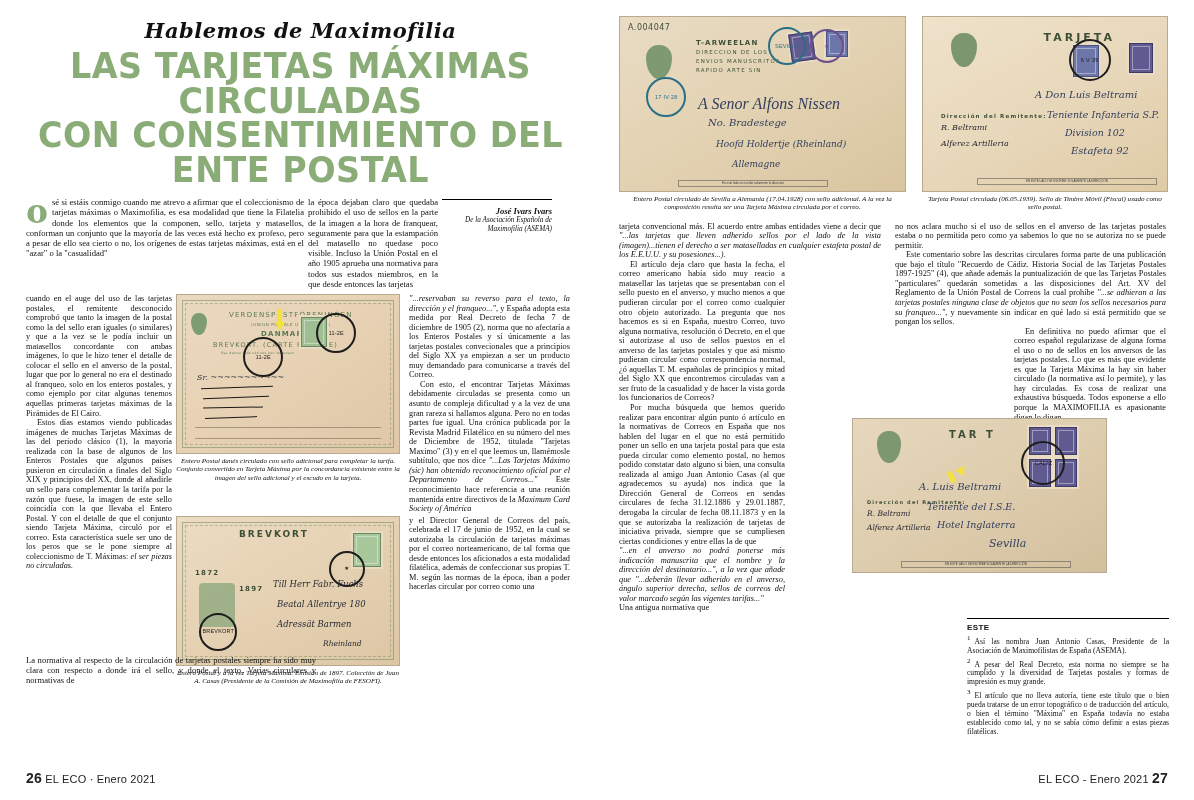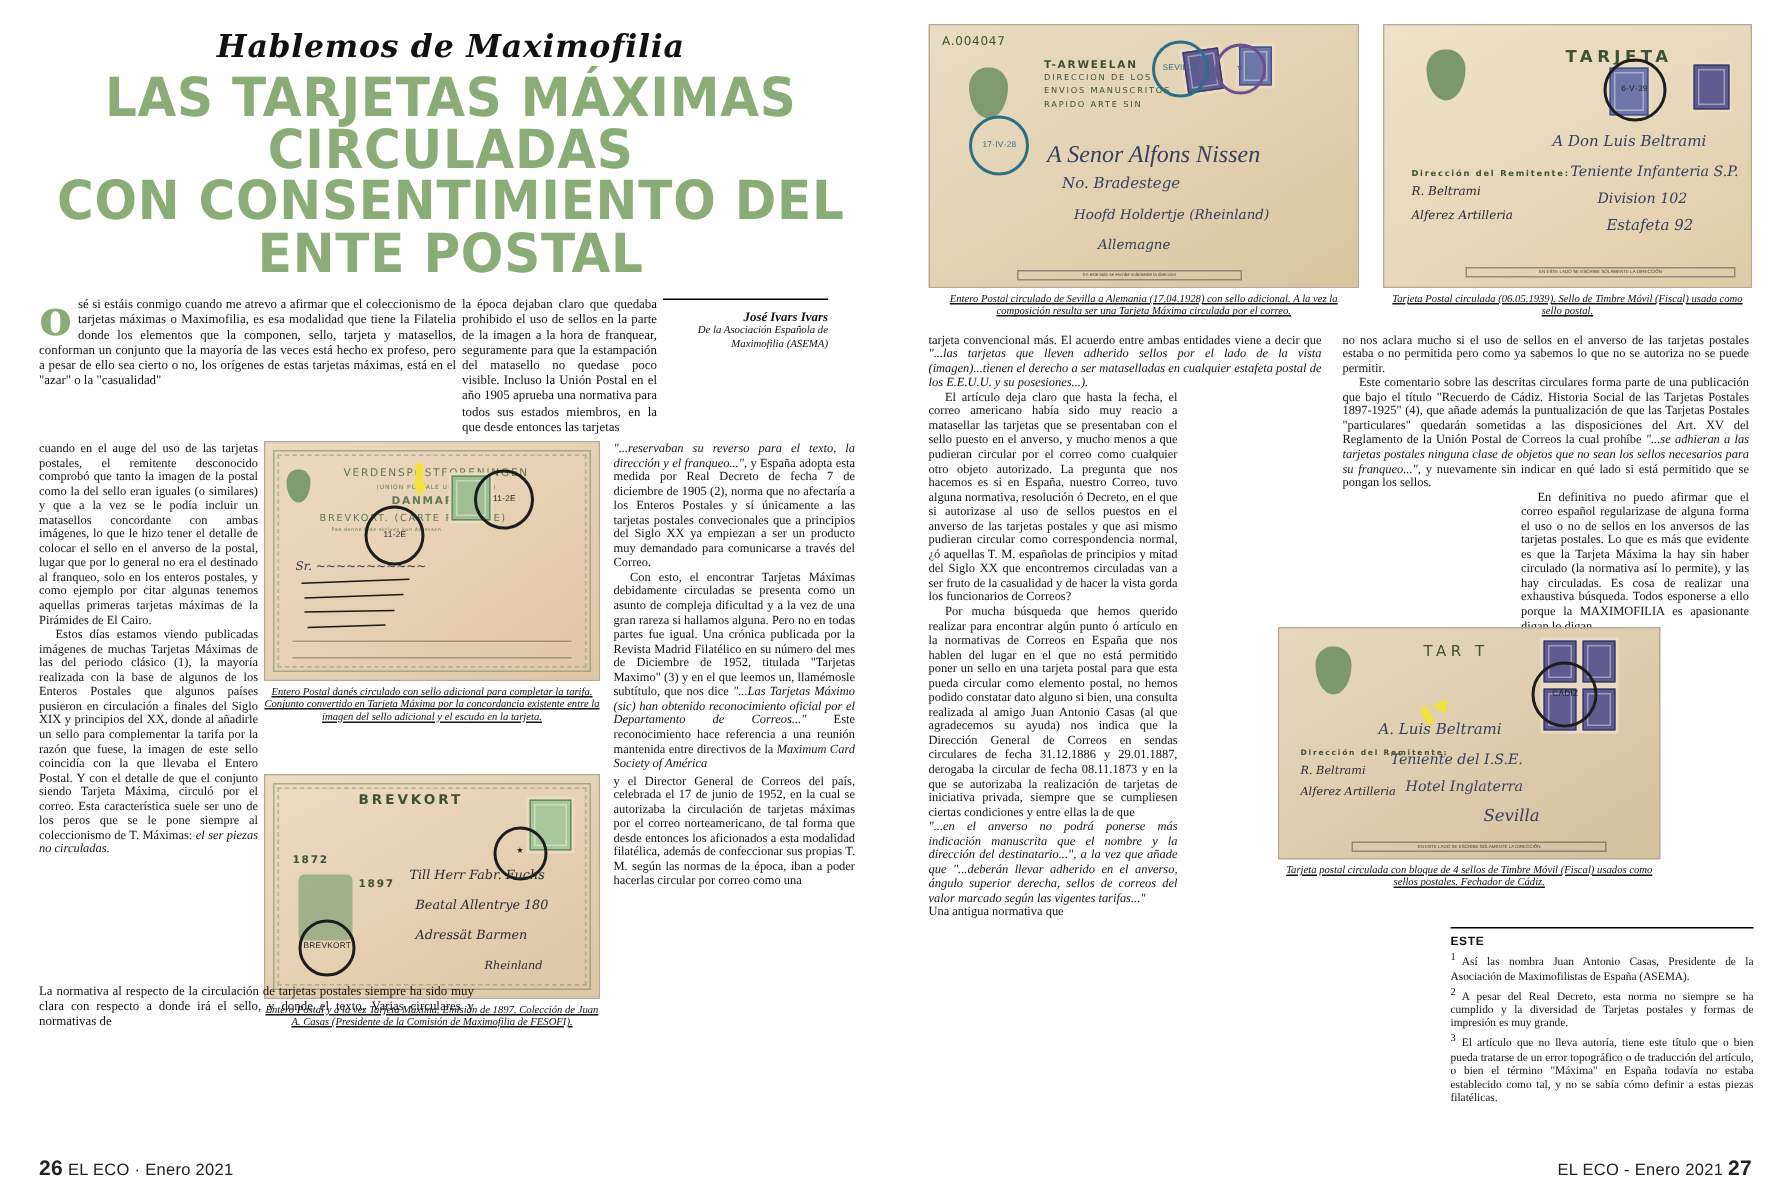"Entero Postal circulado de Sevilla" .cap { text-decoration: underline -> none }
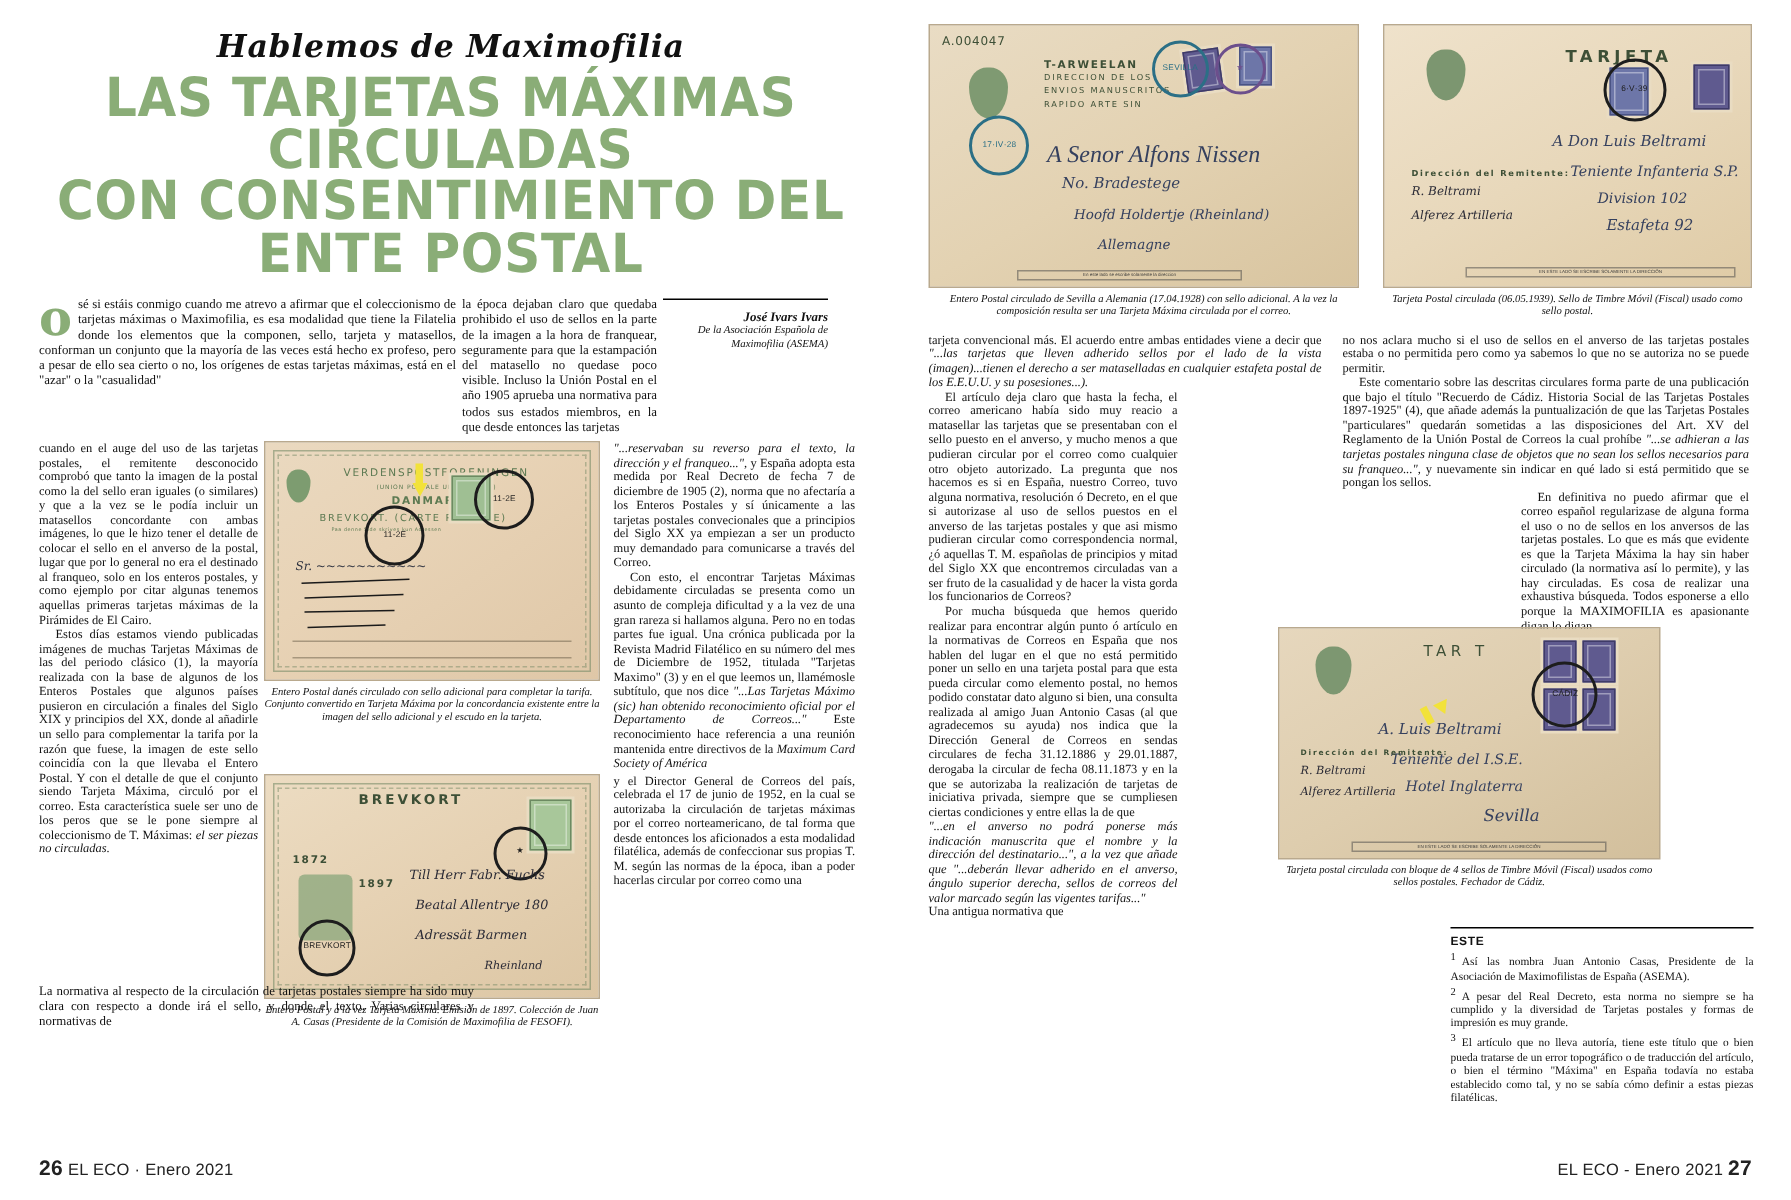"TAR T" div.printed { font-weight: normal -> bold }
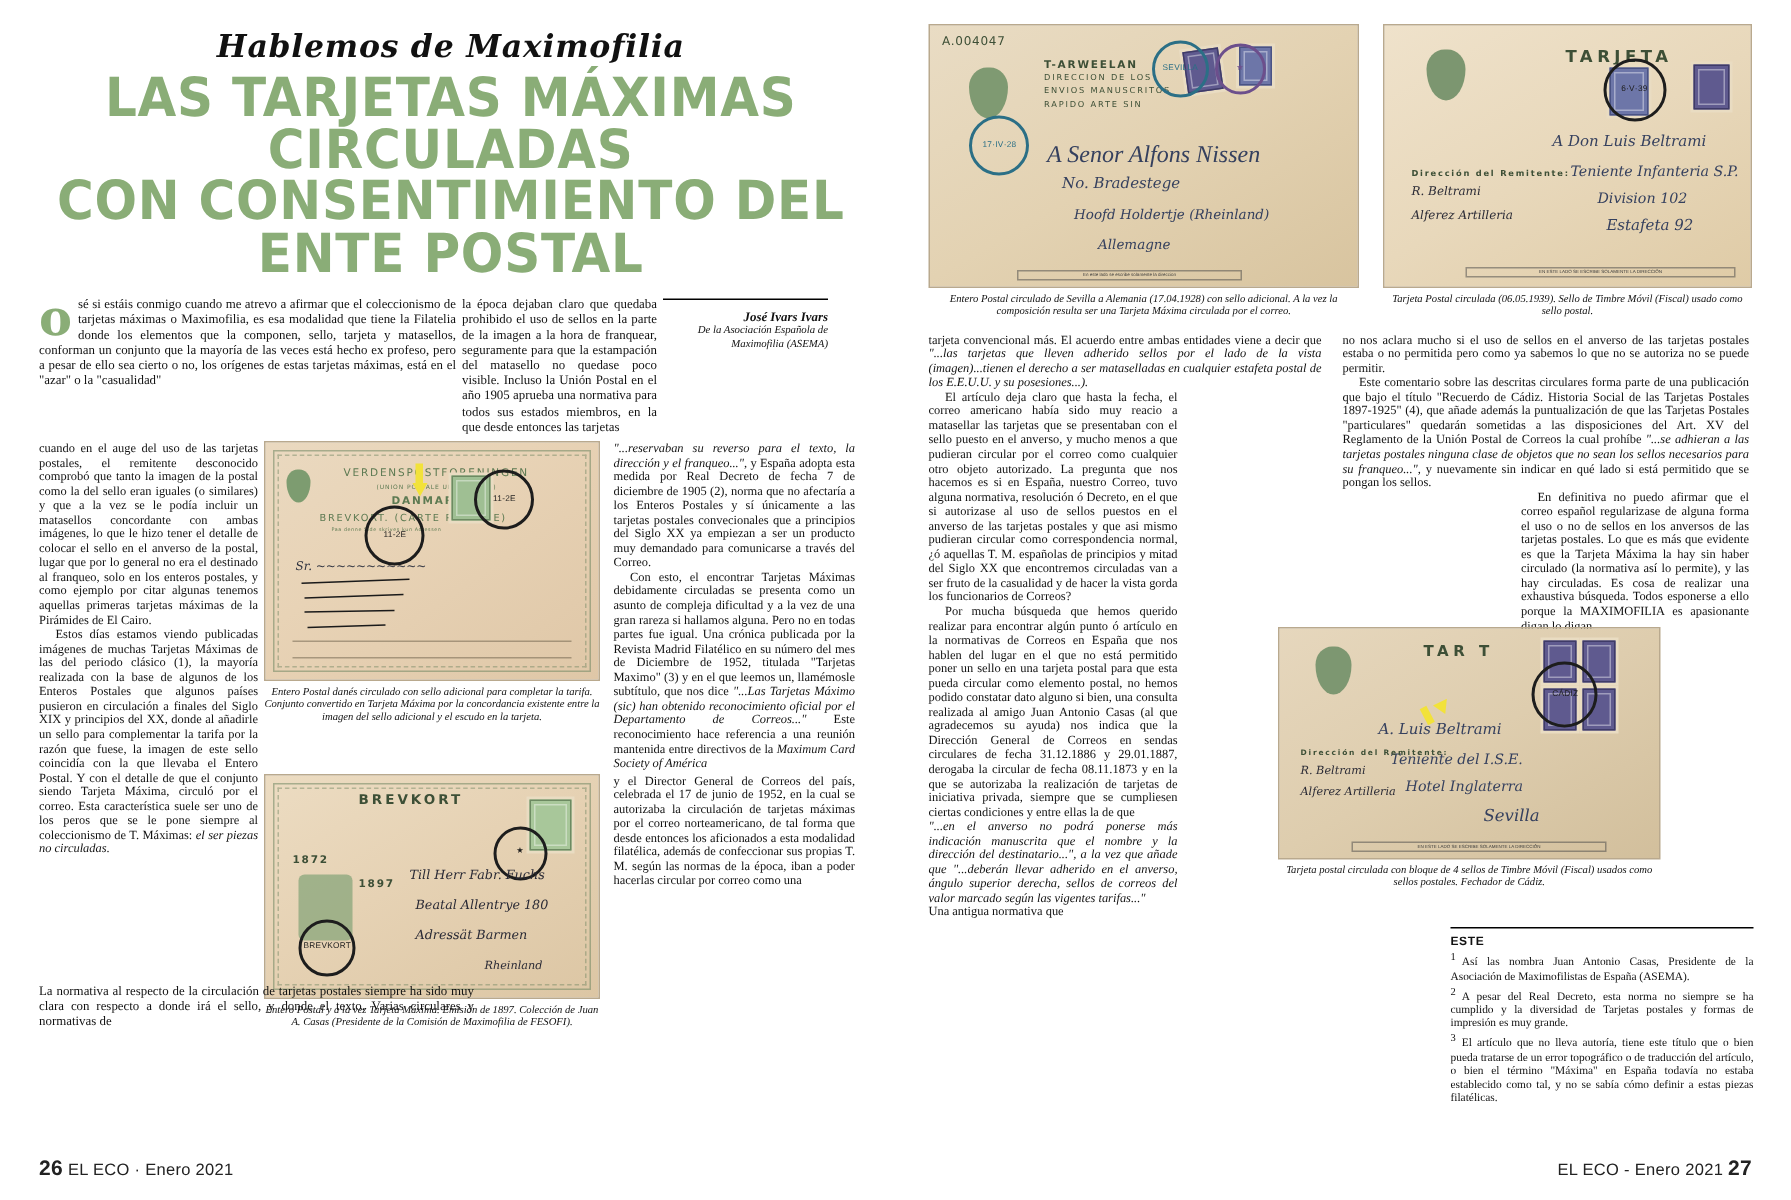"Tarjeta postal circulada con bloque" div.cap { html: <div>Tarjeta postal circulada con bloque de 4 sellos de Timbre Móvil (Fiscal) usados como sellos postales. Fechador de Cádiz.</div> -> none }
